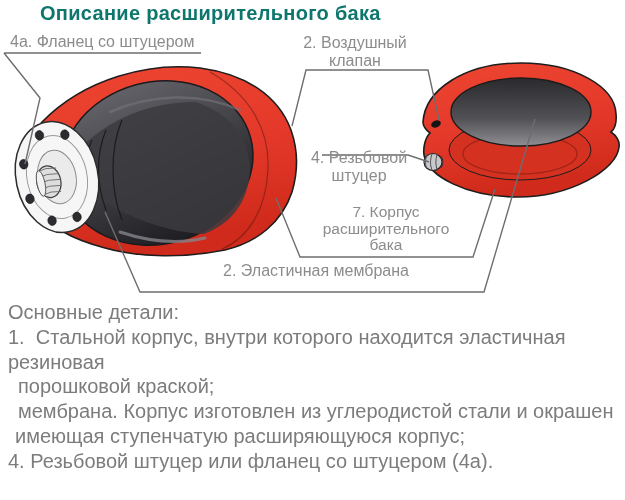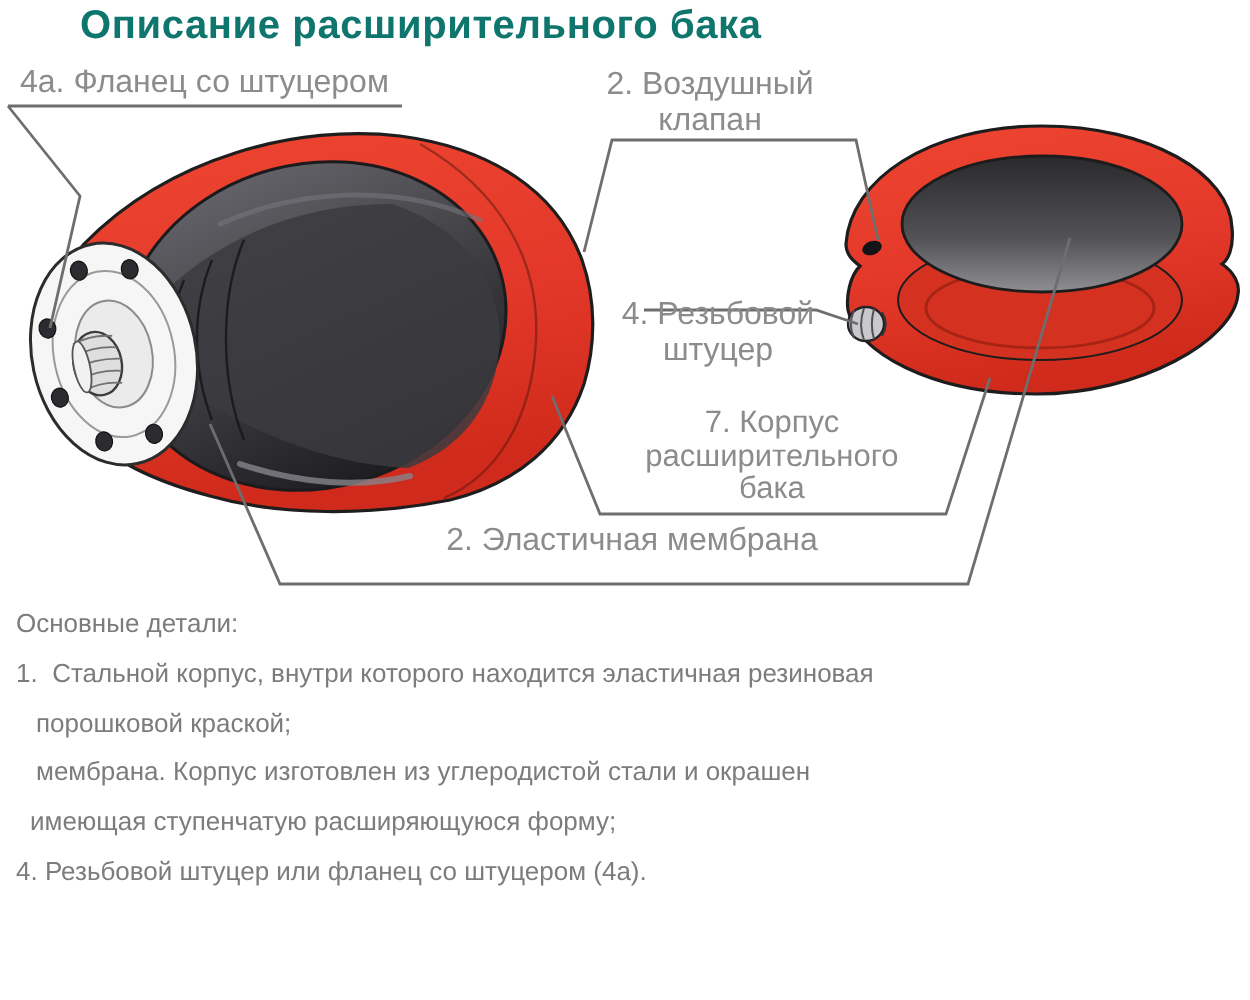"Основные детали:" .desc { font-size: 13px -> 20px }
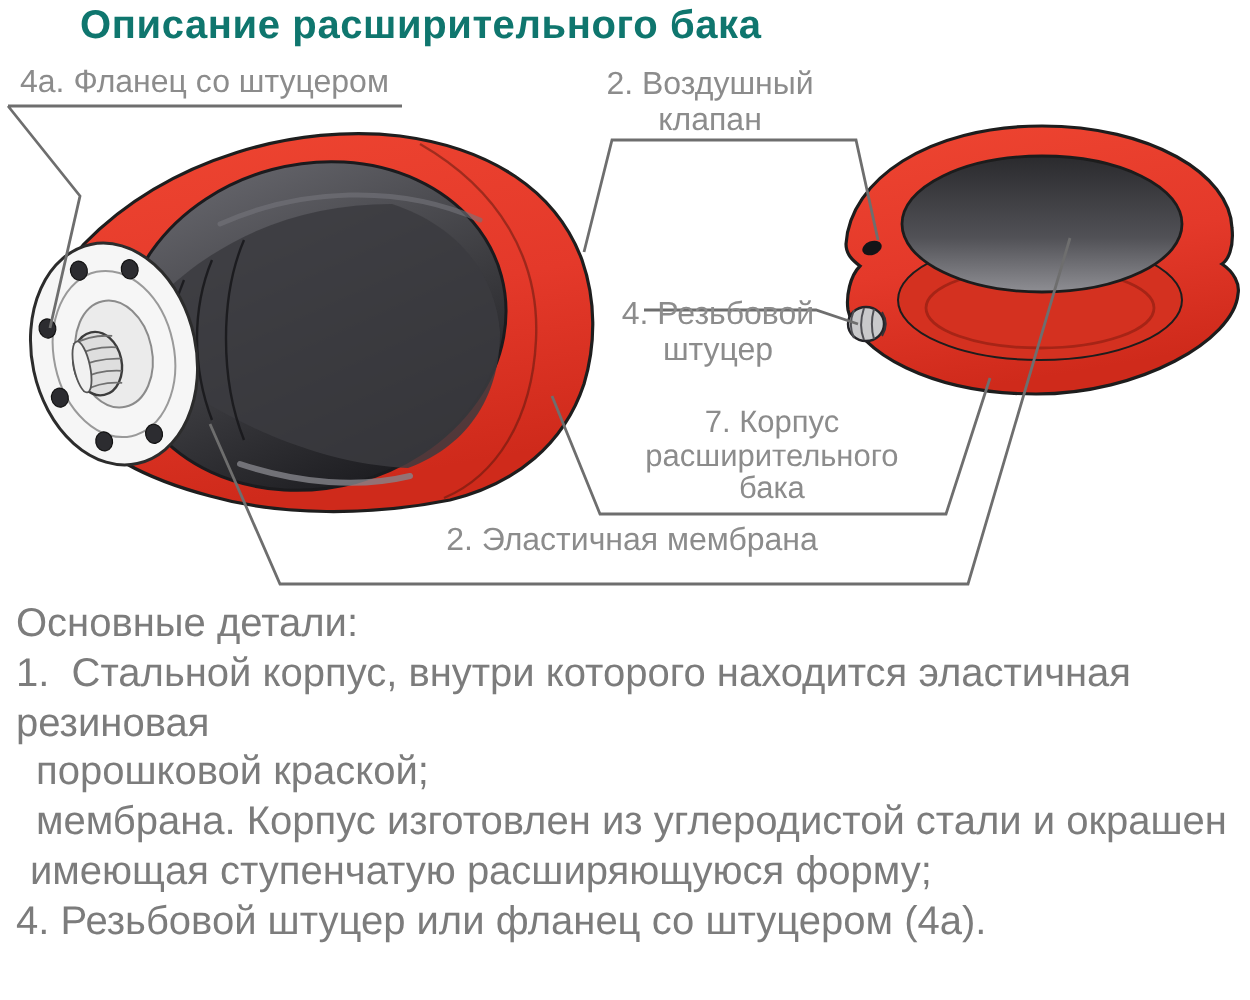"имеющая ступенчатую расширяющуюся форму;" div.ind-b { text: форму -> корпус }
